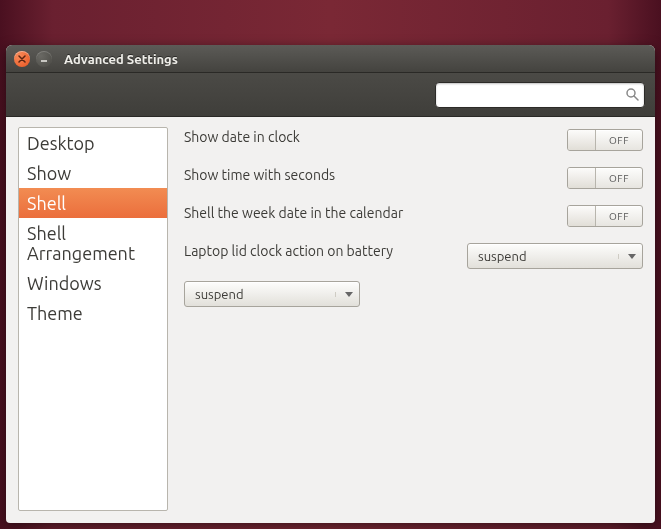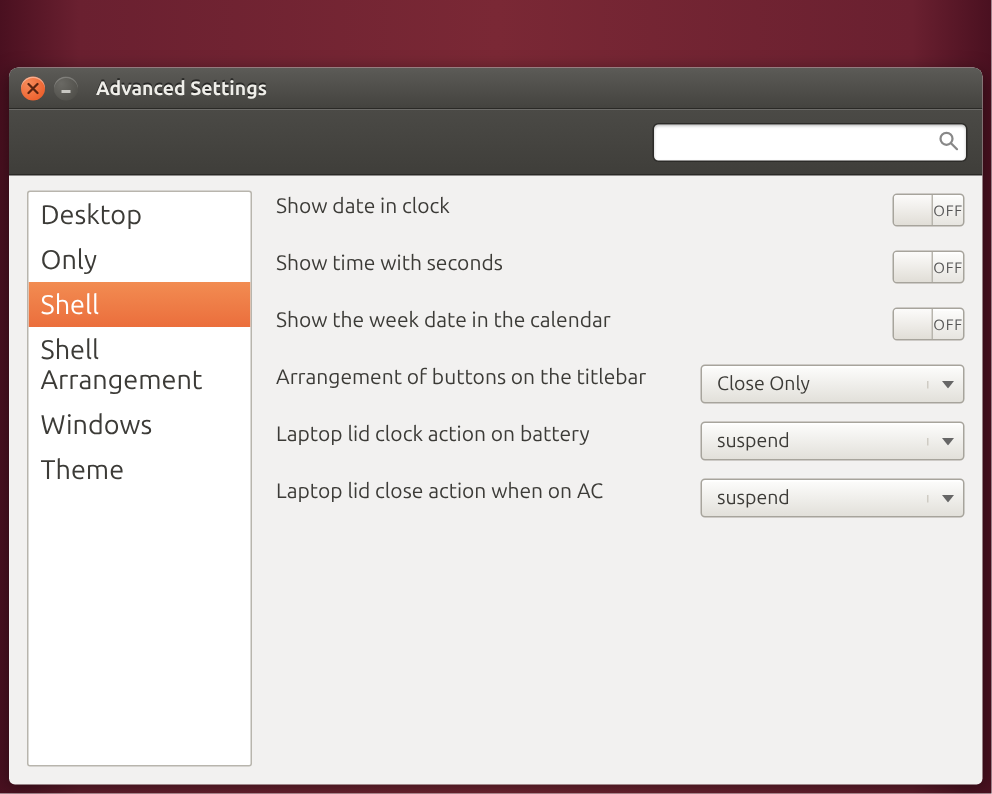"OFF" .toggle { width: 48px -> 76px }
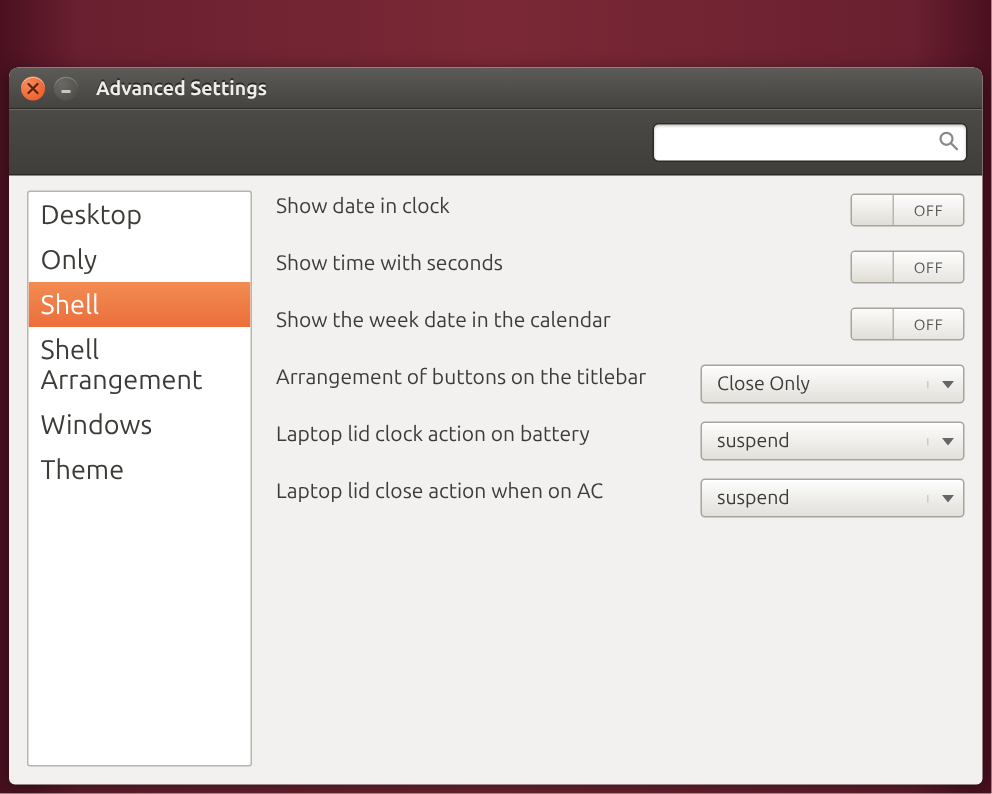"Only" span { text: Only -> Show }
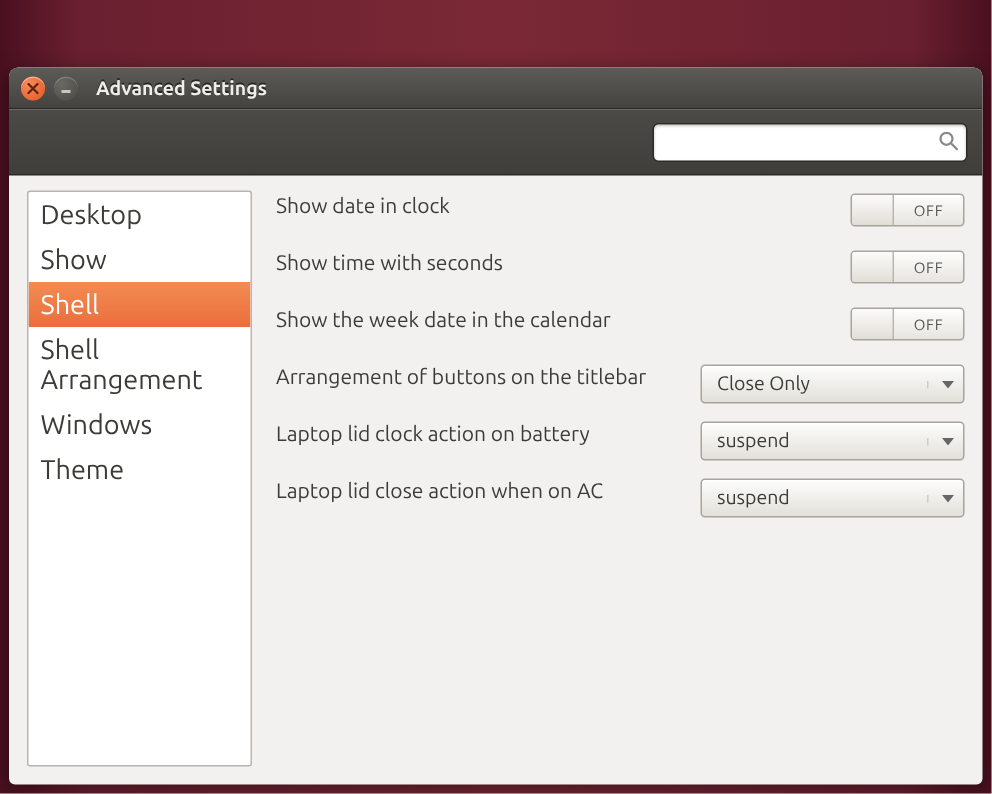"Show the week date in" div.row-label { text: Show -> Shell }
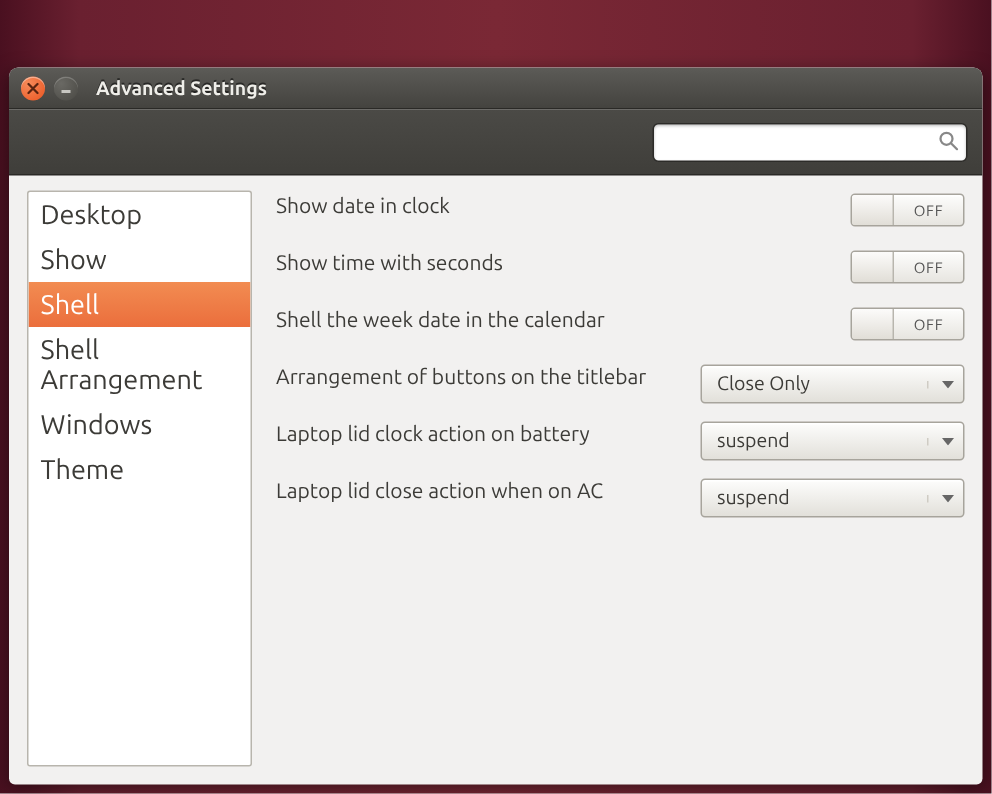"Arrangement of buttons on the" div.row { html: <div> <div>Arrangement of buttons on the titlebar</div> <div> <div>Close Only</div> <div> <svg> <path></path> </svg> </div> </div> </div> -> none }
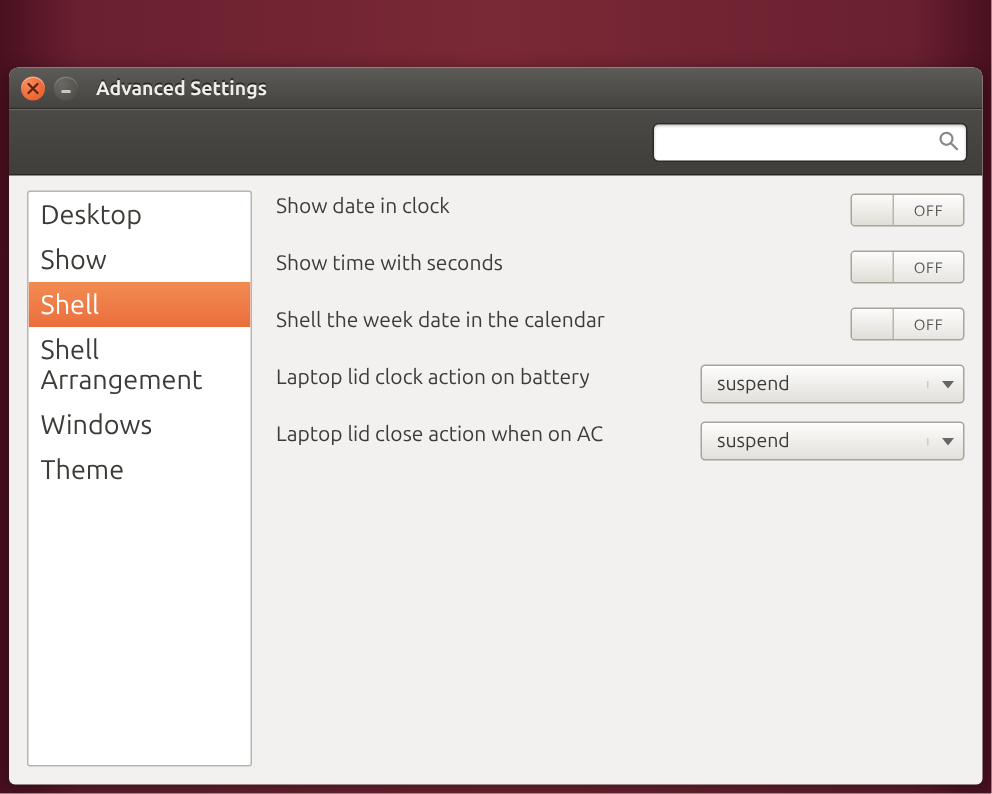"Laptop lid close action when" div.row-label { html: <div>Laptop lid close action when on AC</div> -> none }
